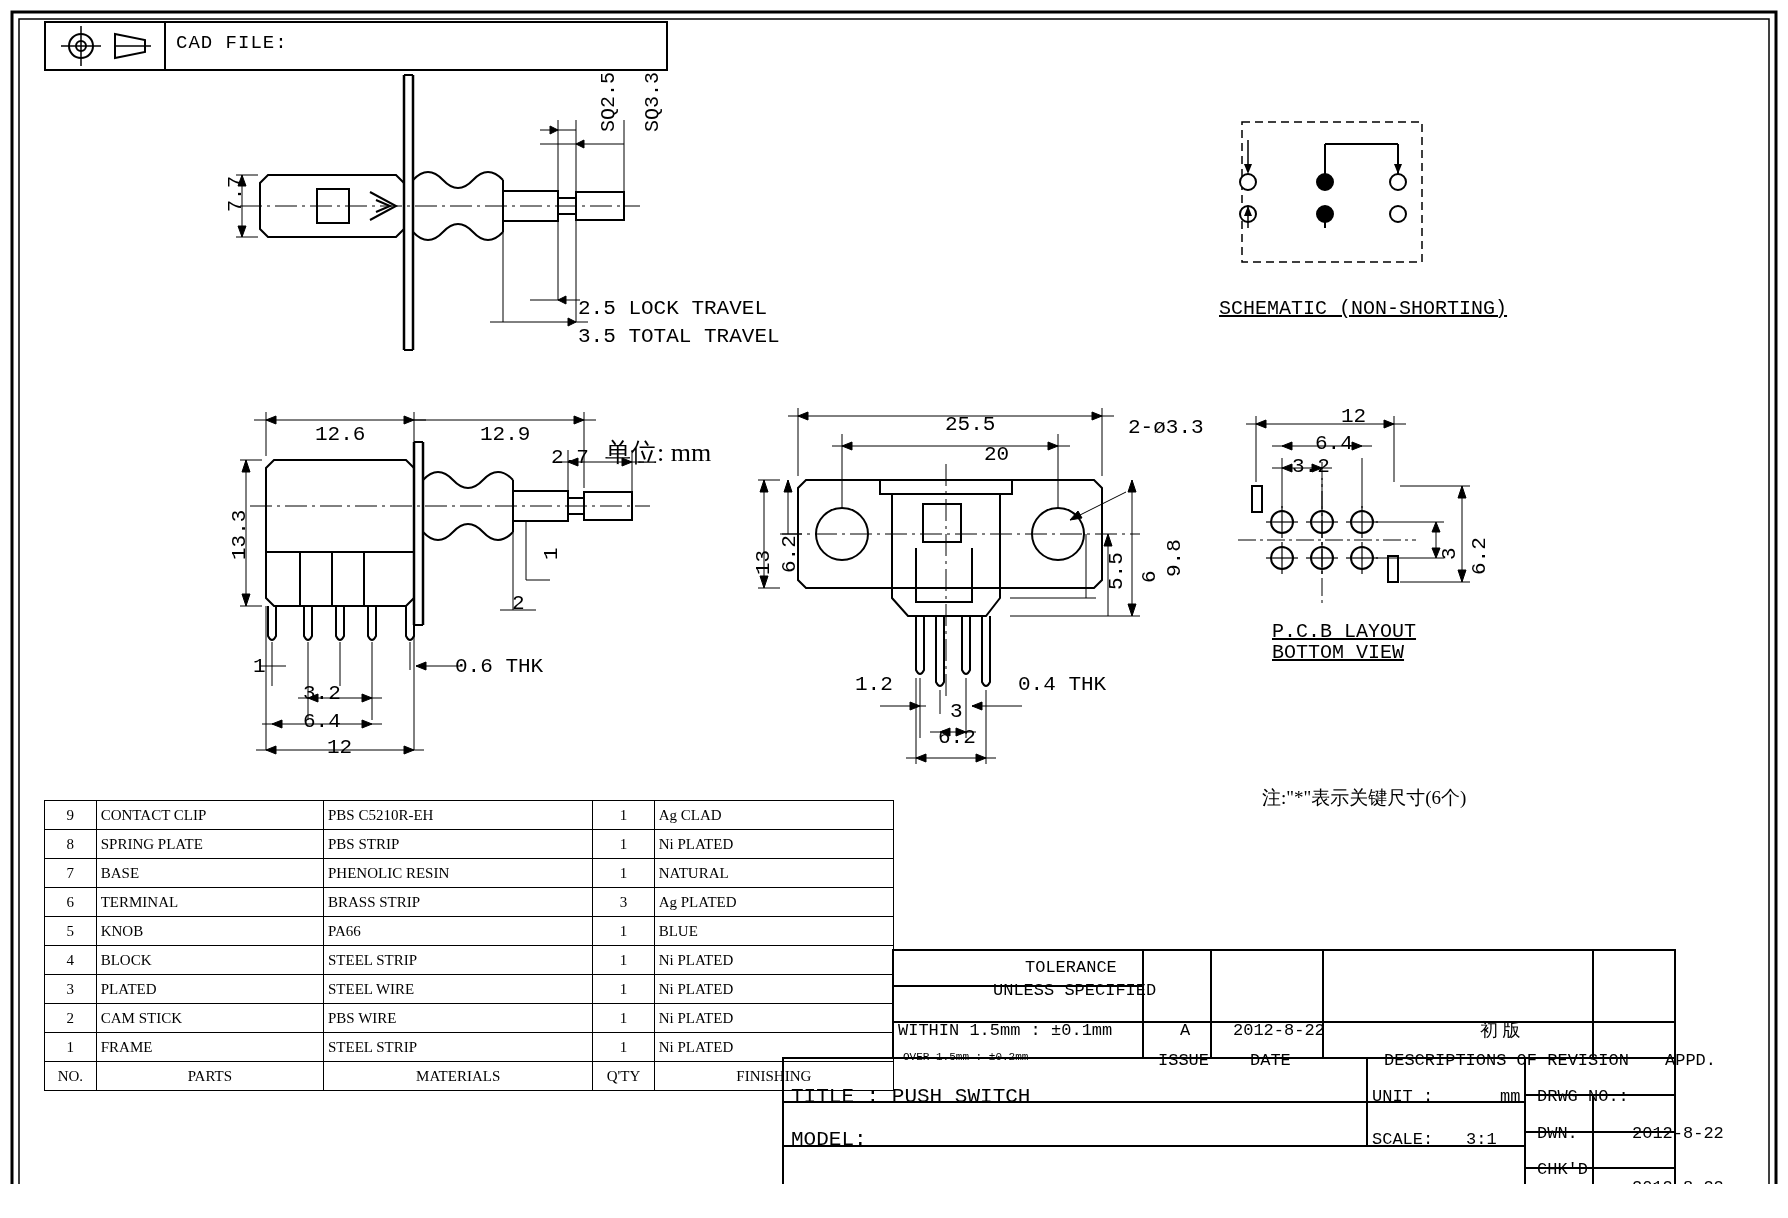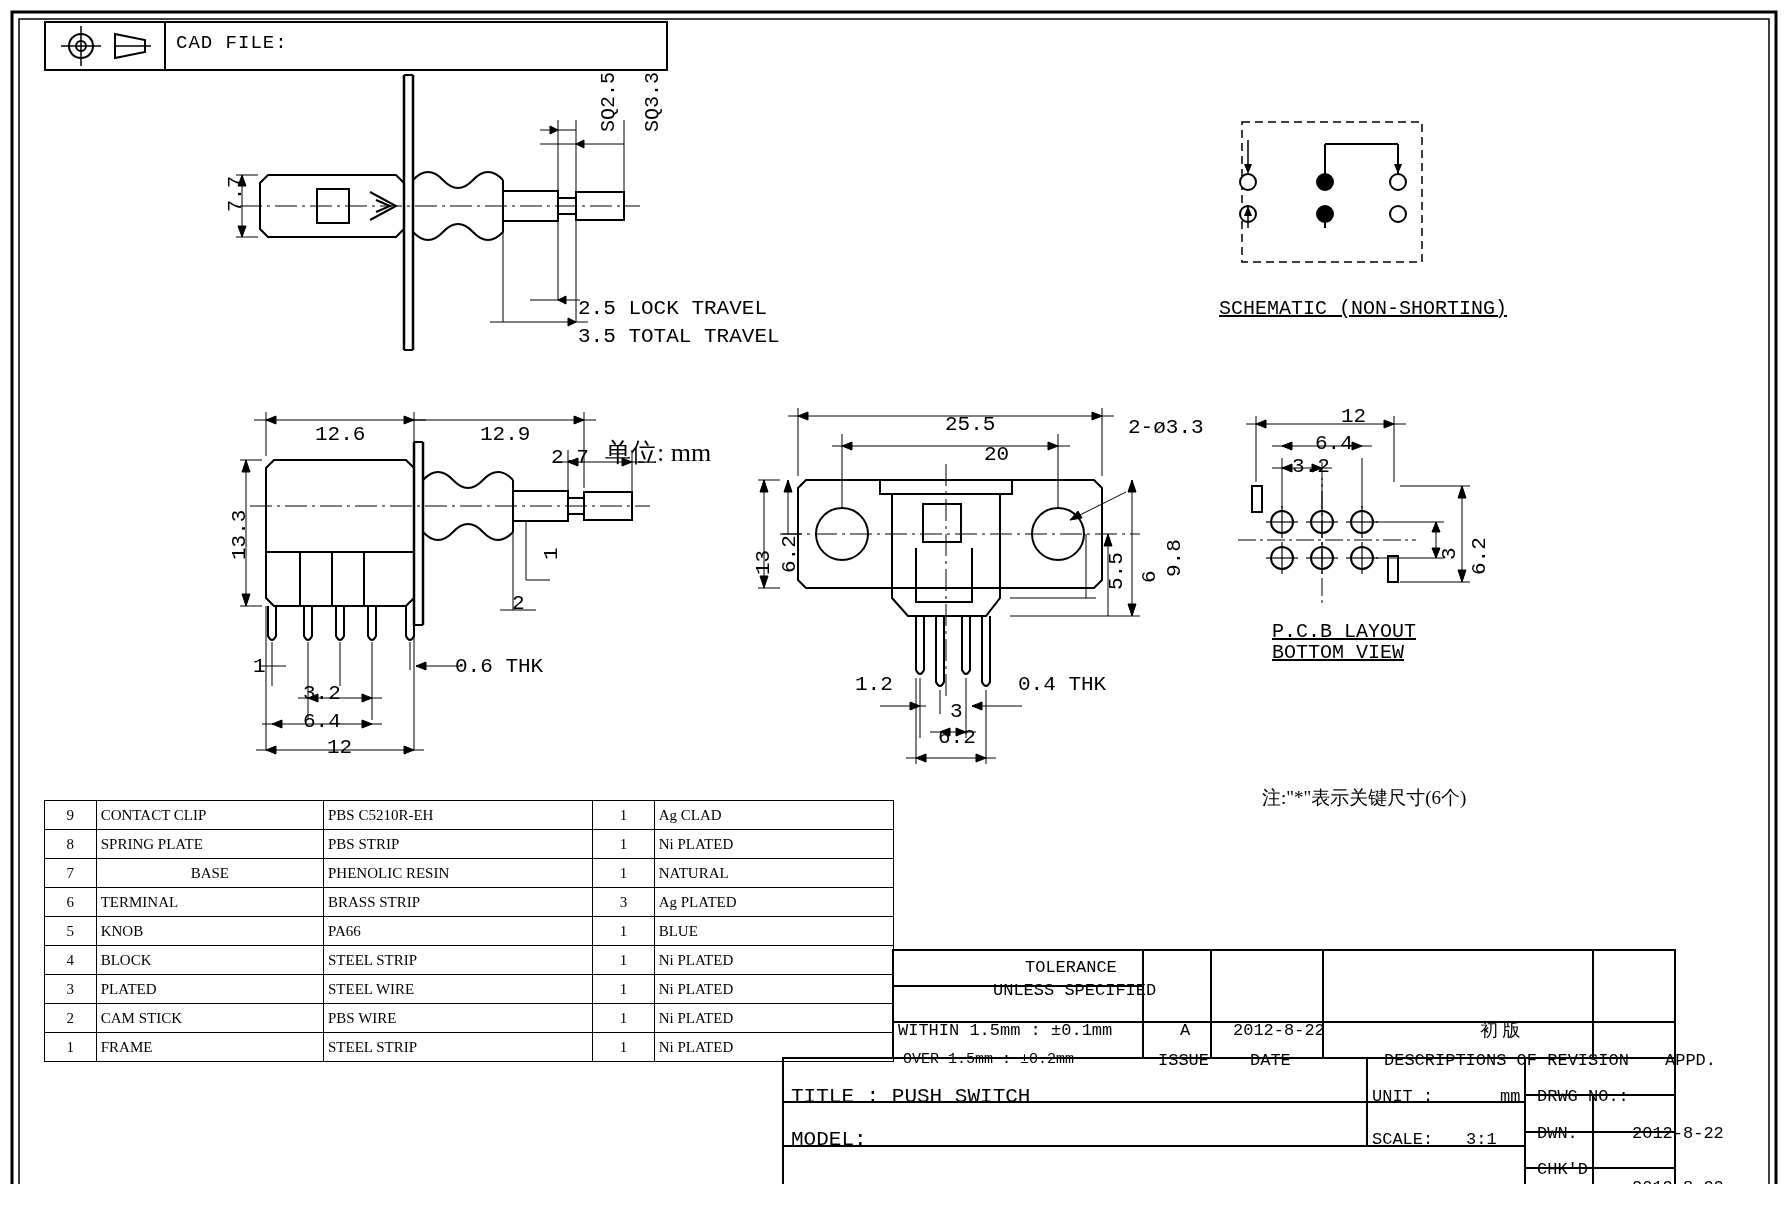"BASE" td { text-align: center -> none }
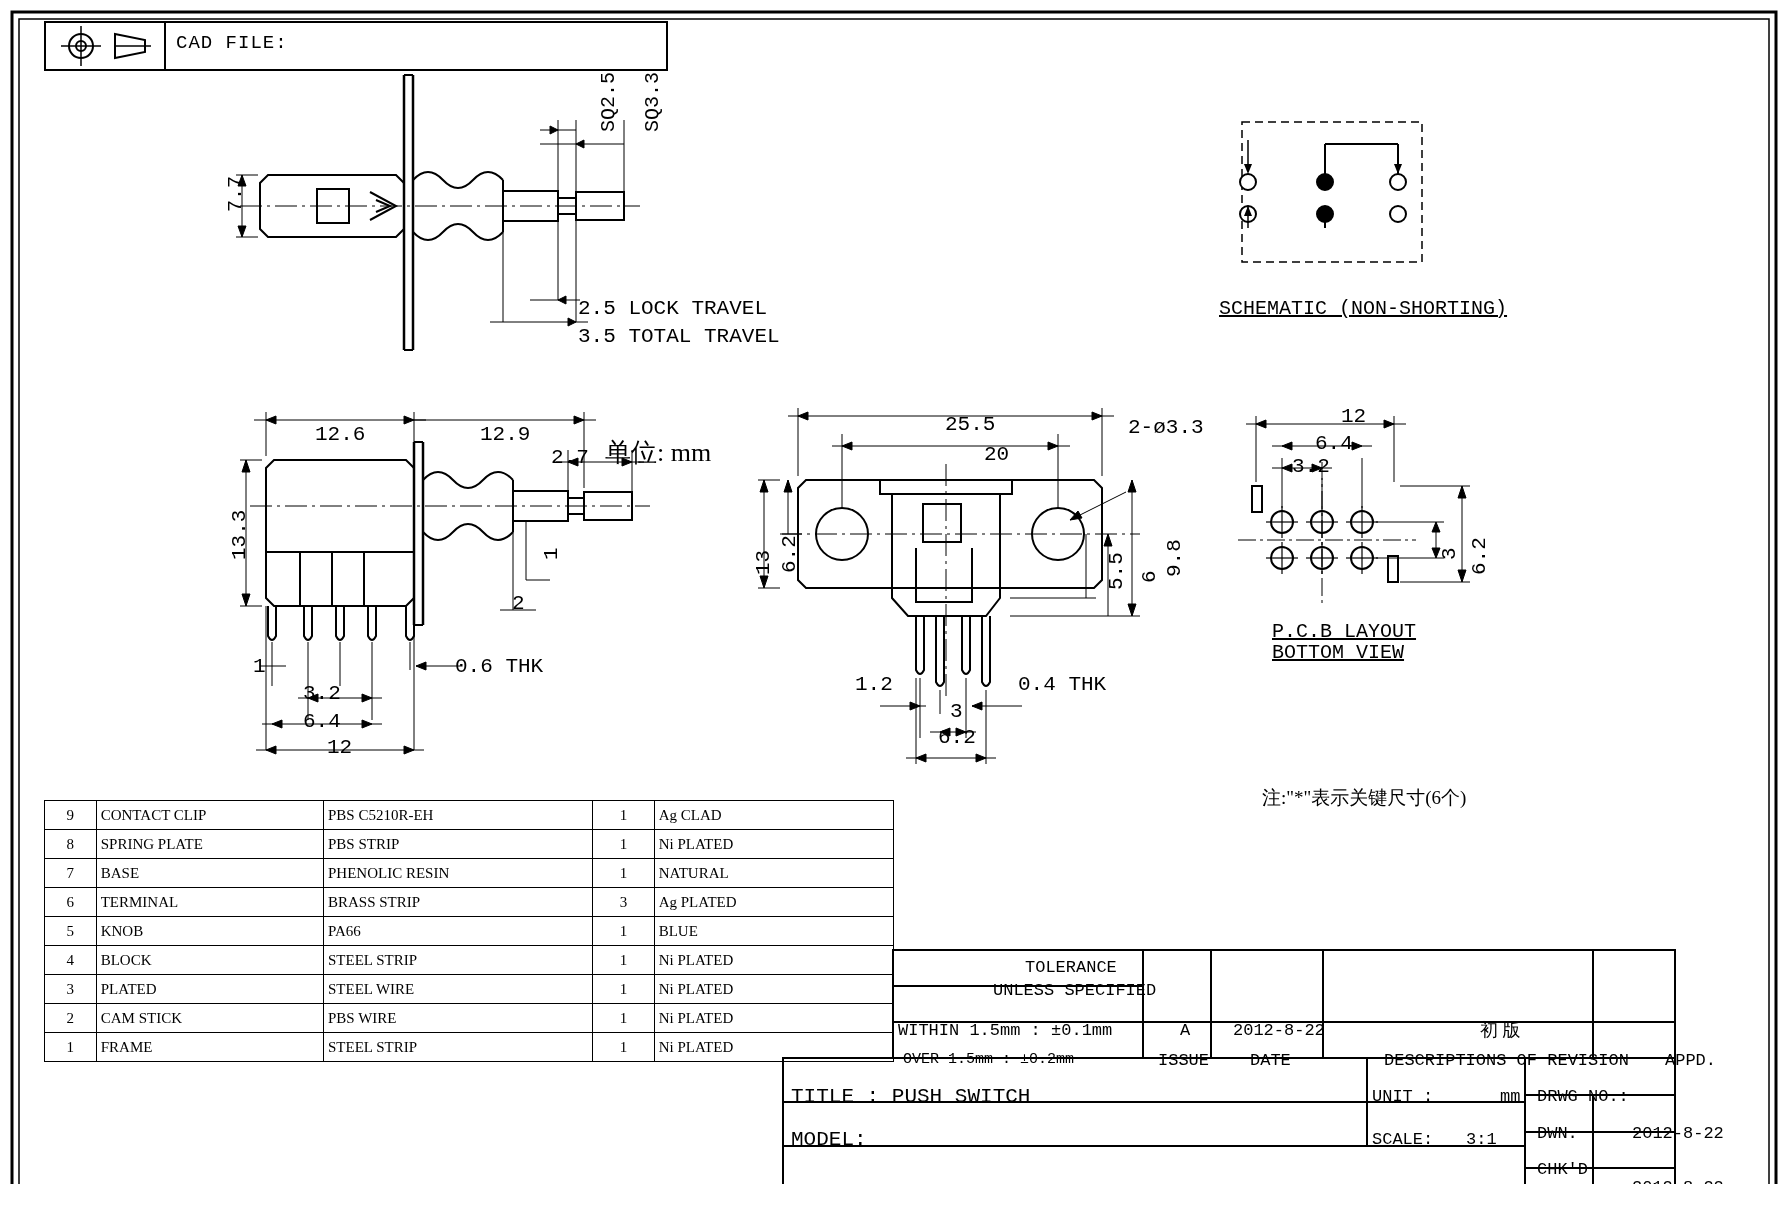"OVER 1.5mm : ±0.2mm" div.txt { font-size: 15px -> 11px }
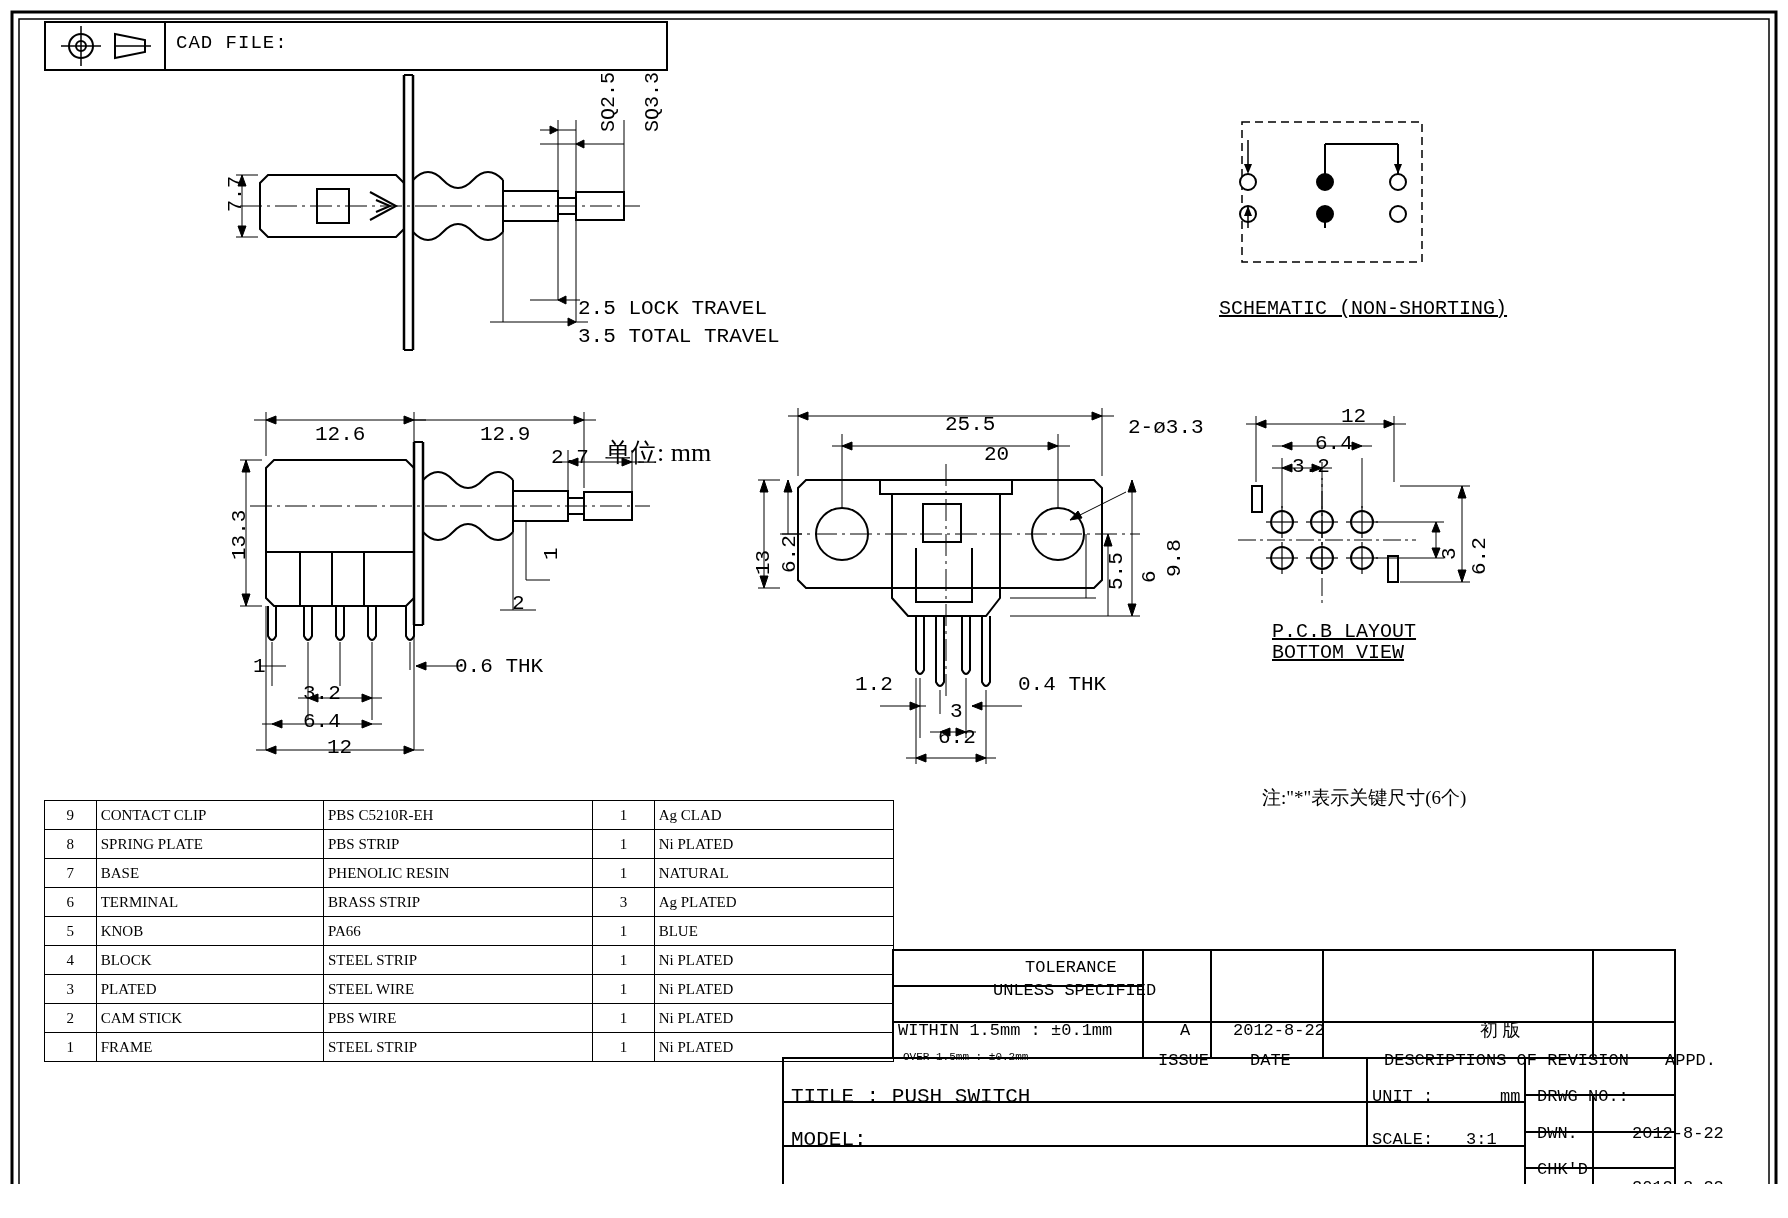"NO." tr { html: none -> <tr> <td>NO.</td> <td>PARTS</td> <td>MATERIALS</td> <td>Q'TY</td> <td>FINISHING</td> </tr> }
